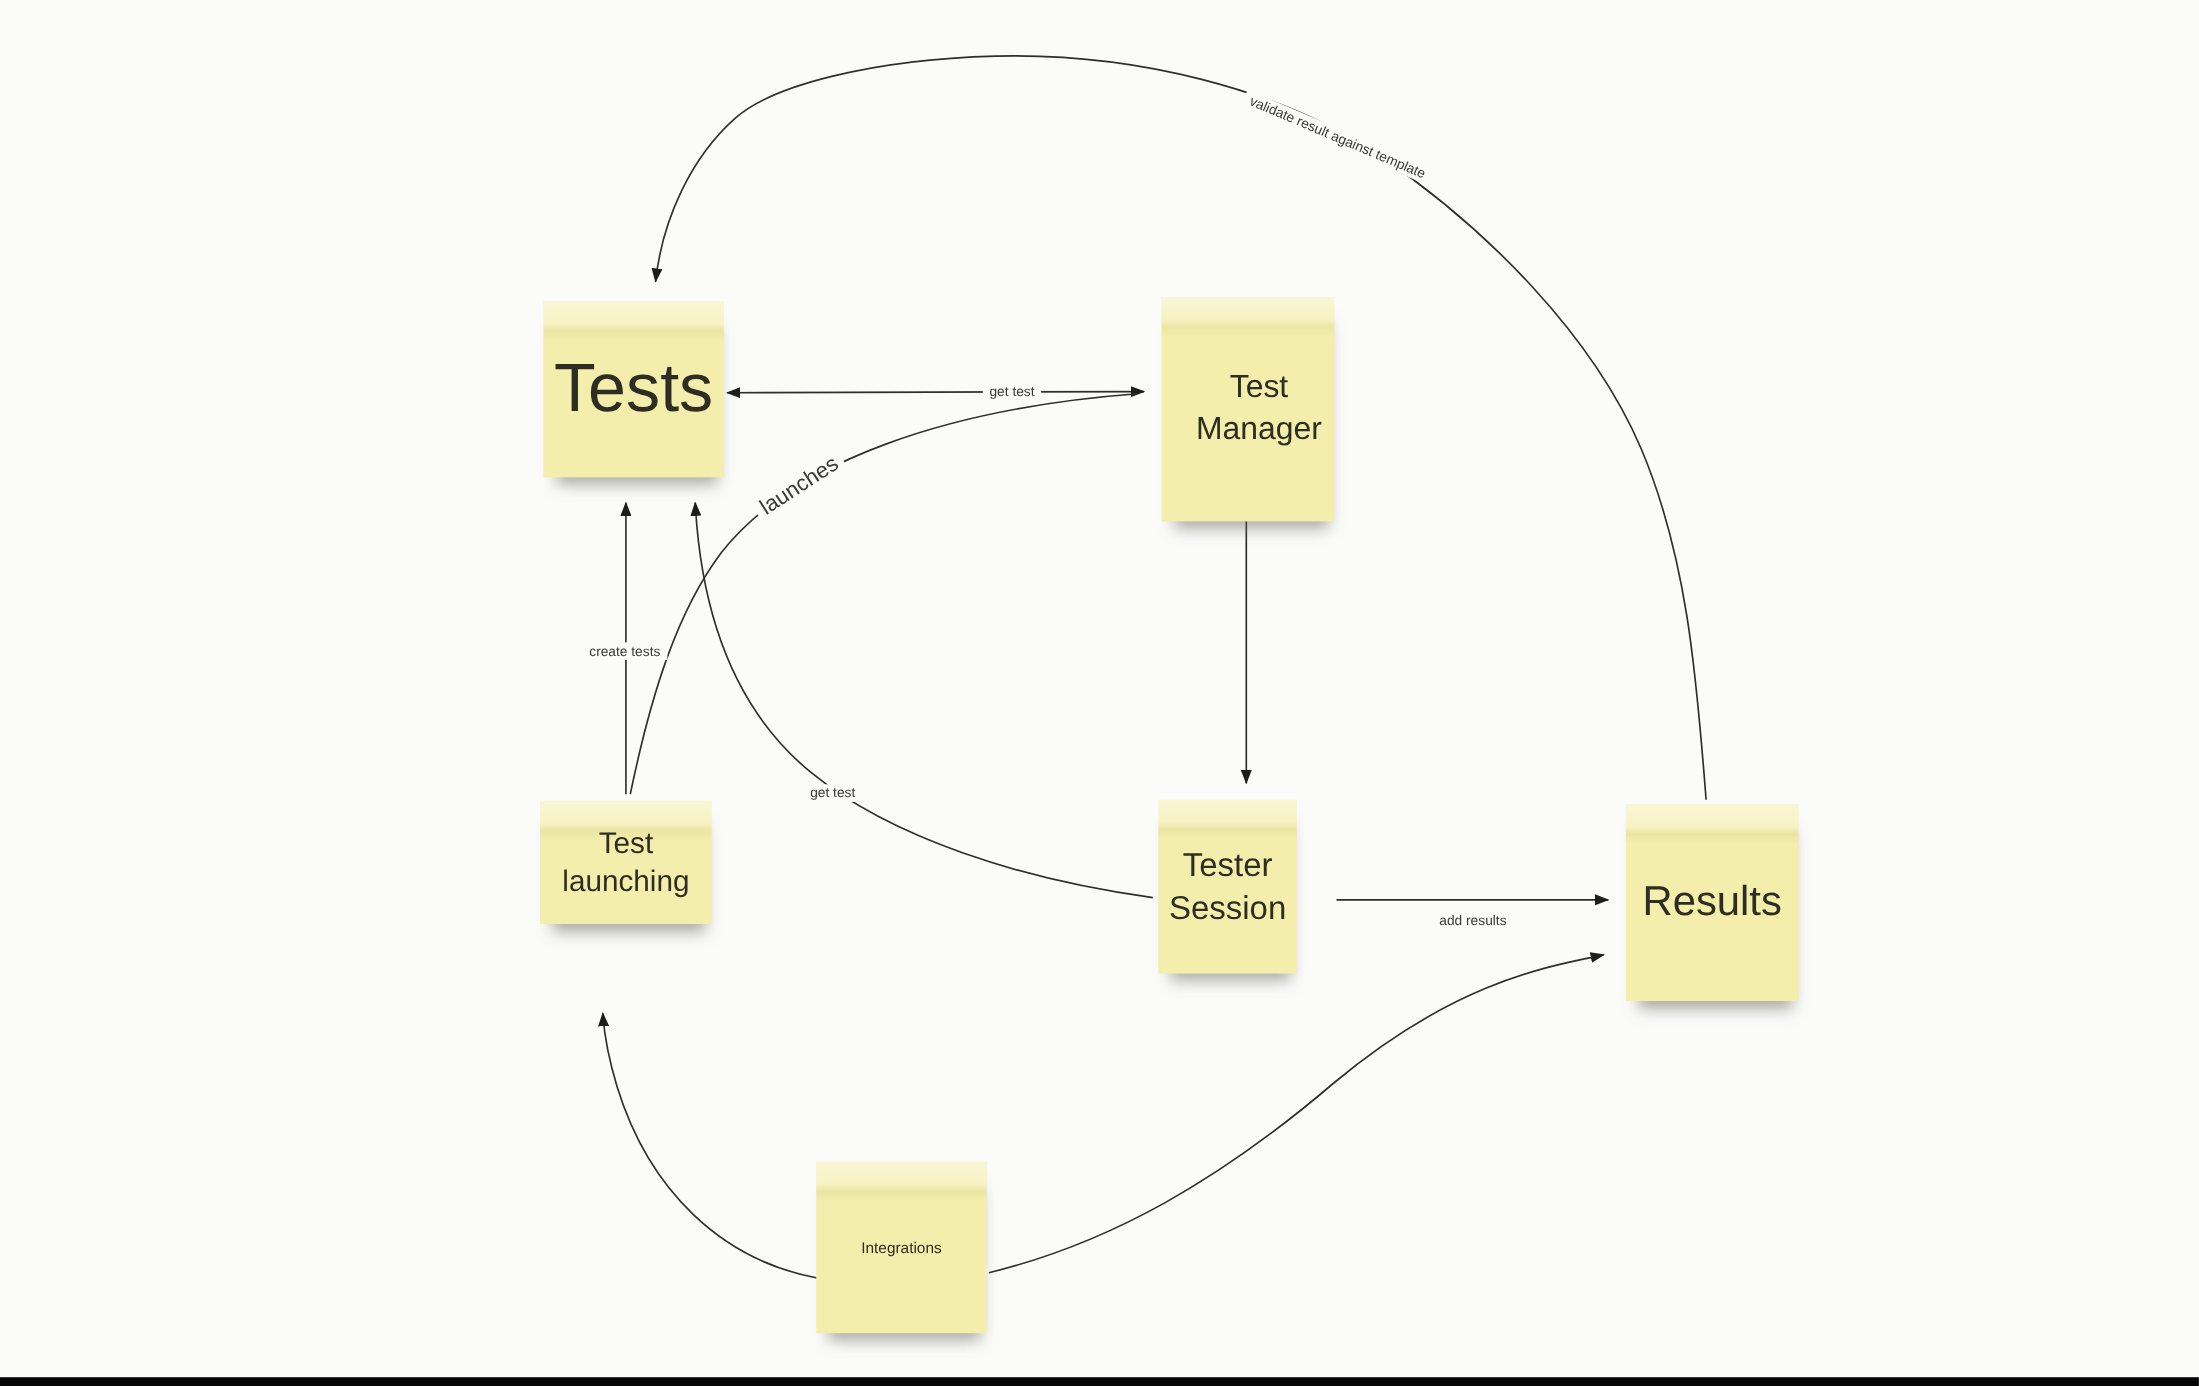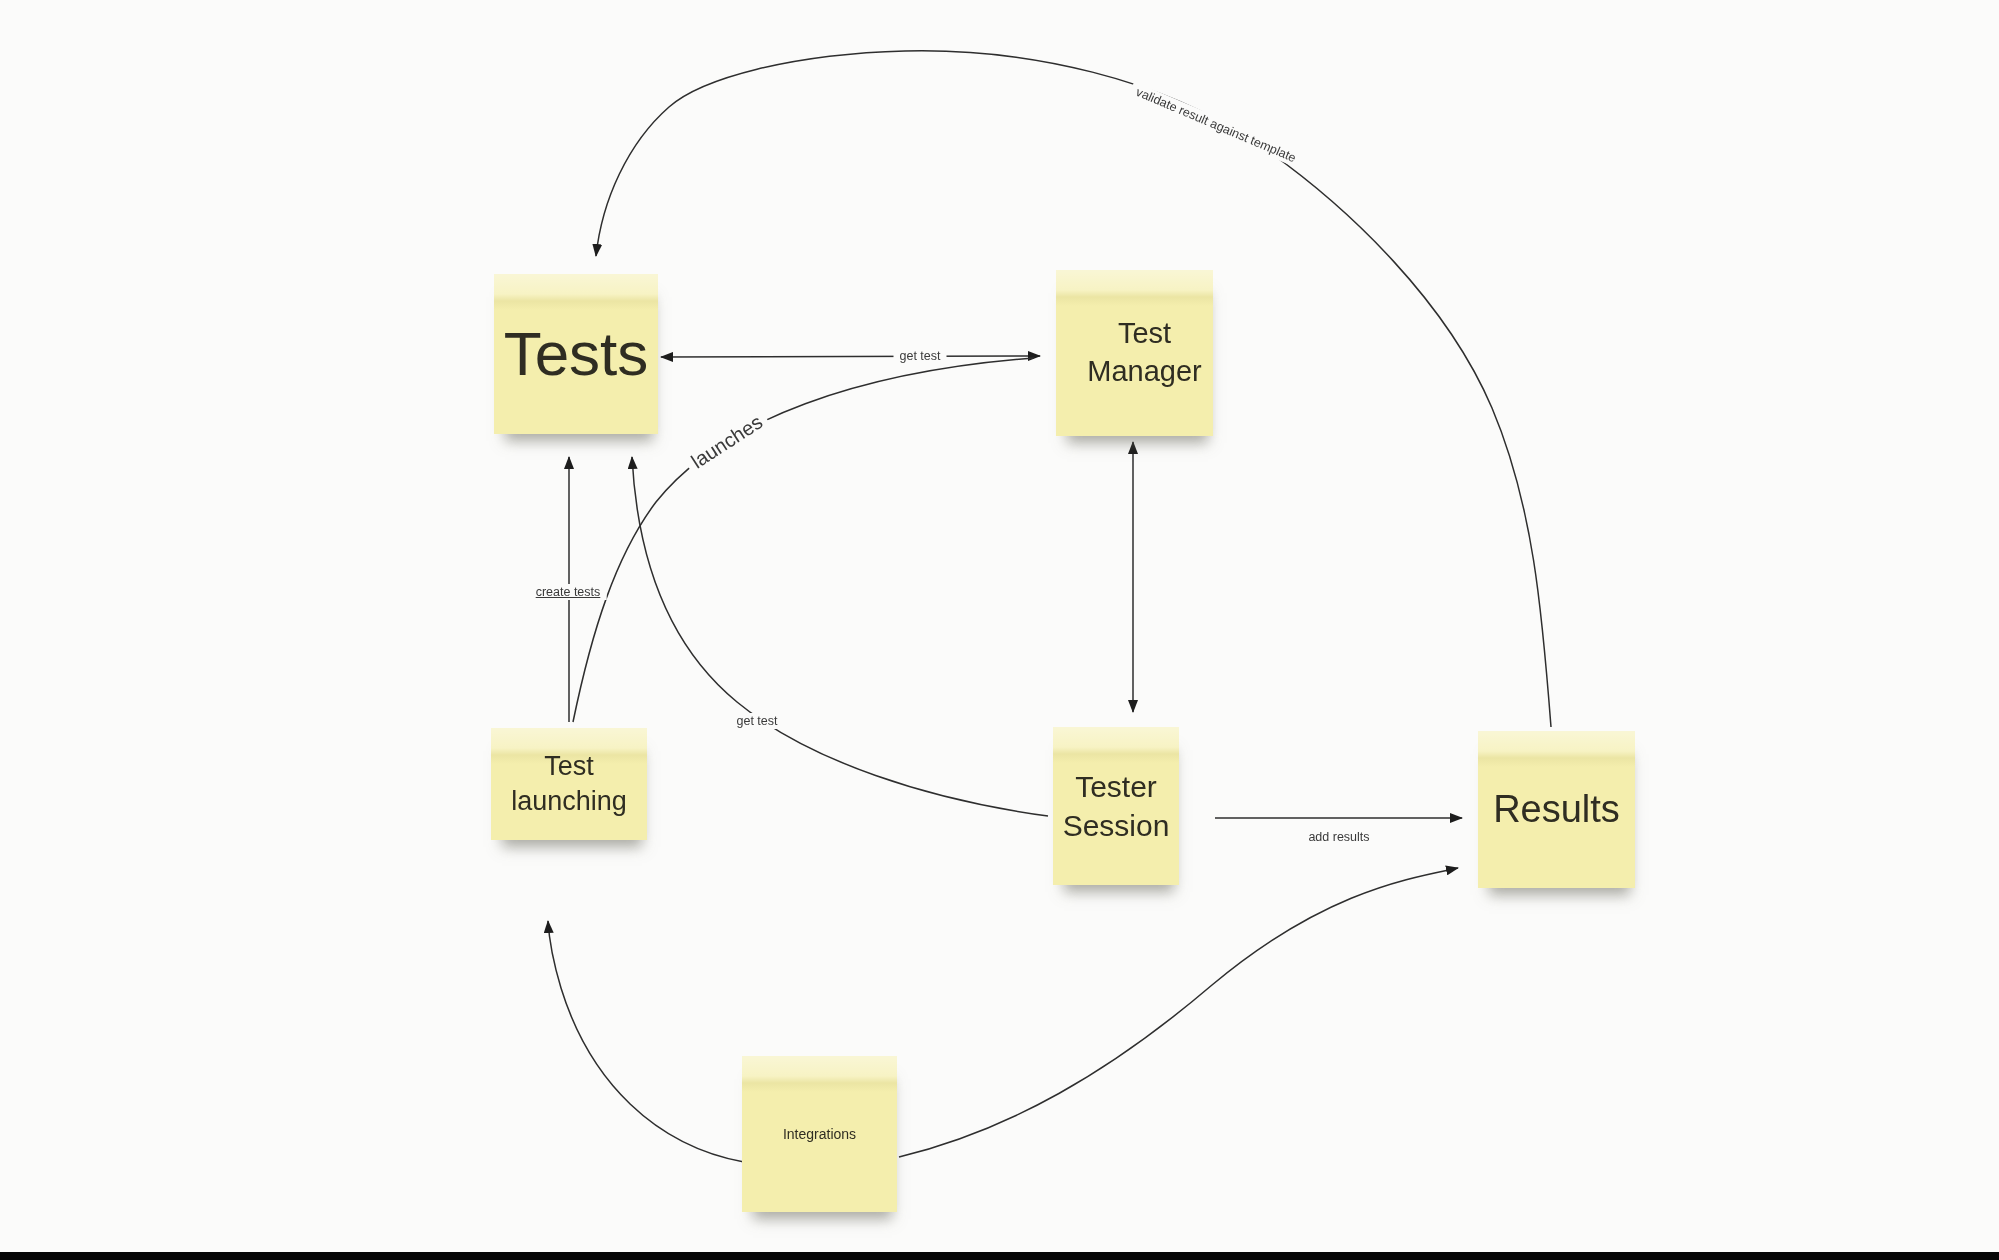"Test Manager" #note-test-manager { height: 166px -> 204px }
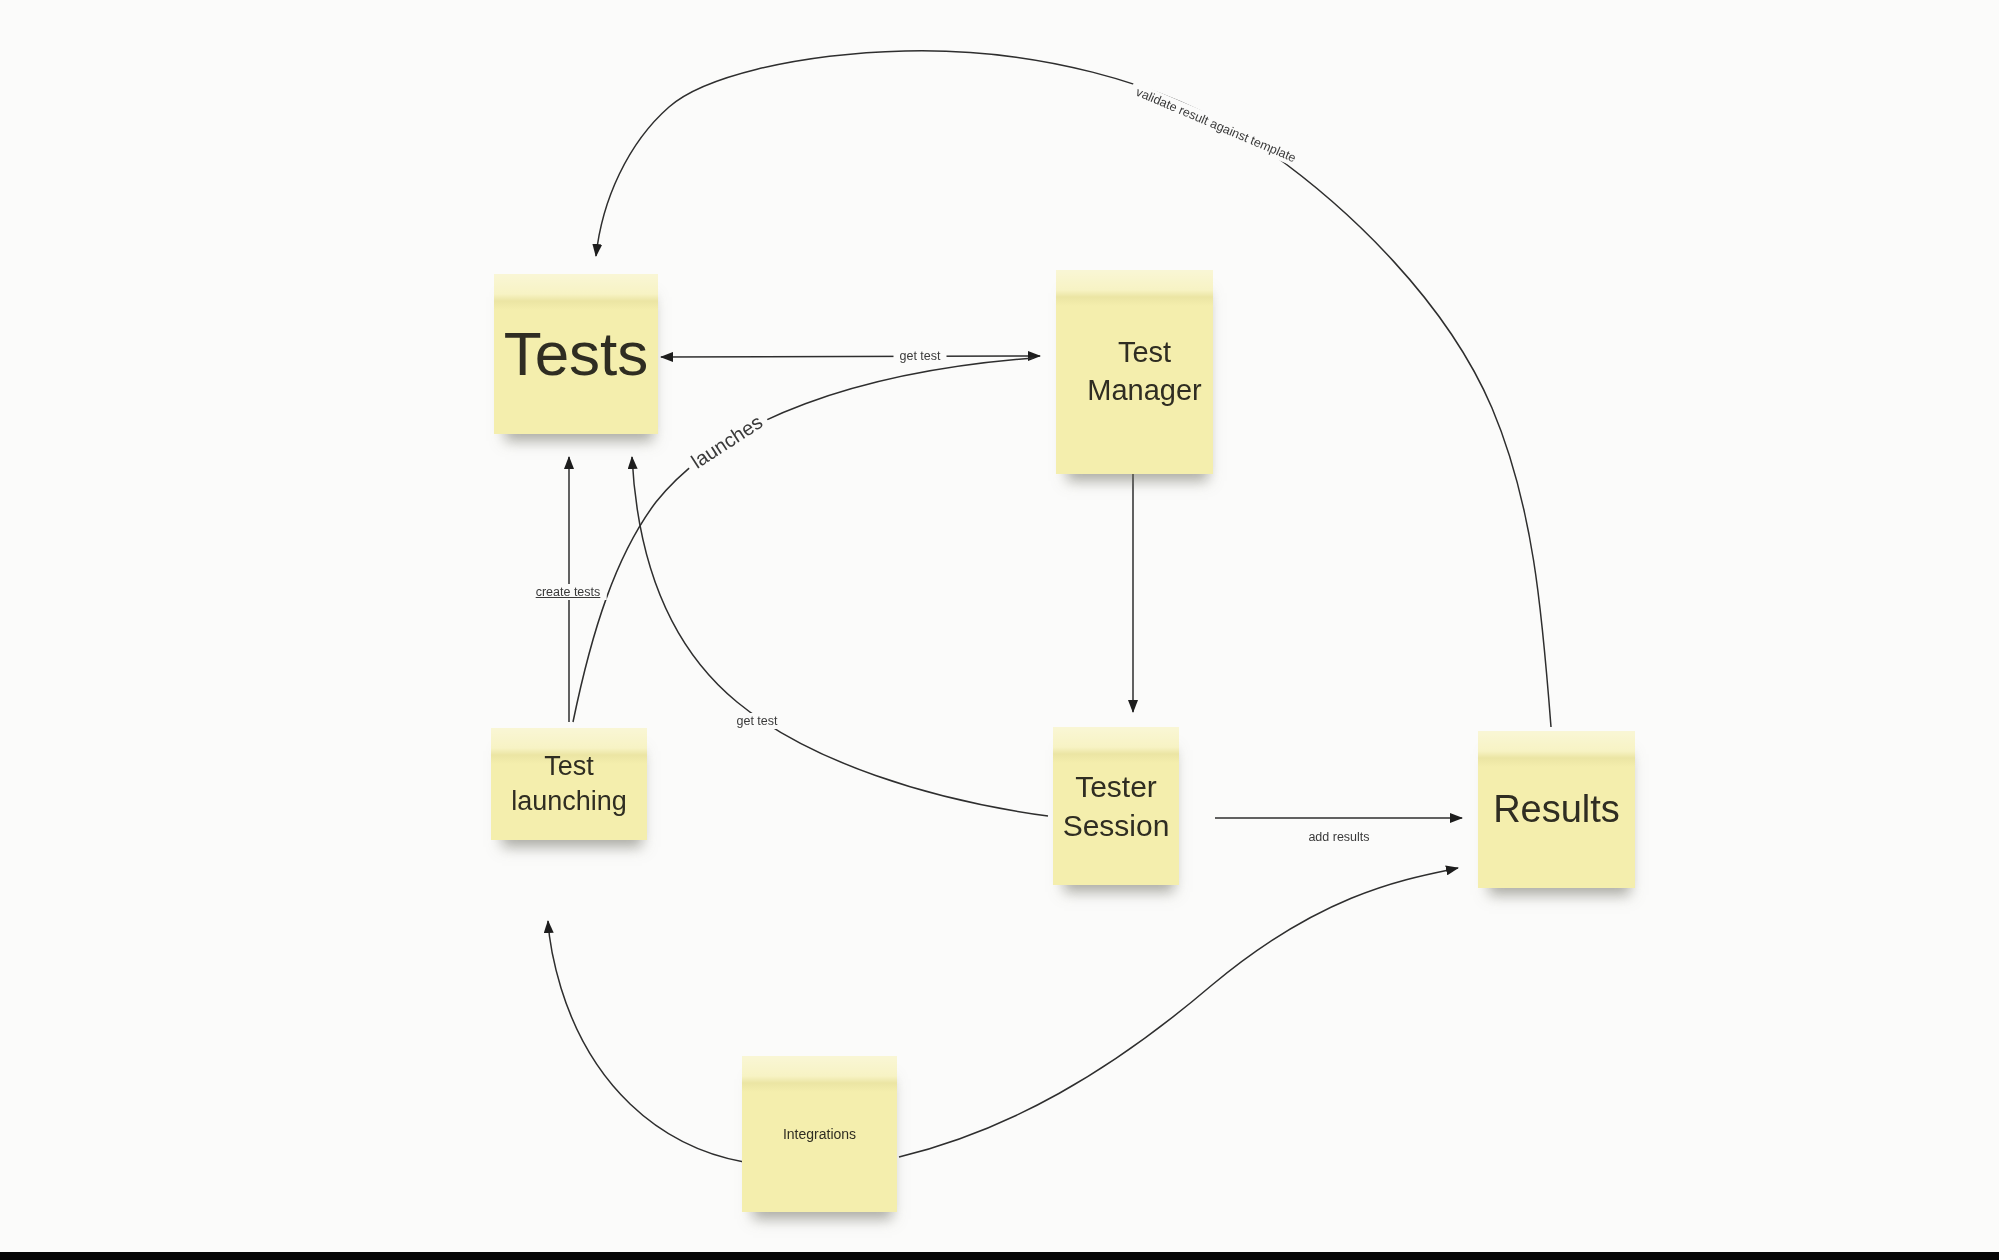"create tests" #lbl-create-tests { text-decoration: underline -> none }
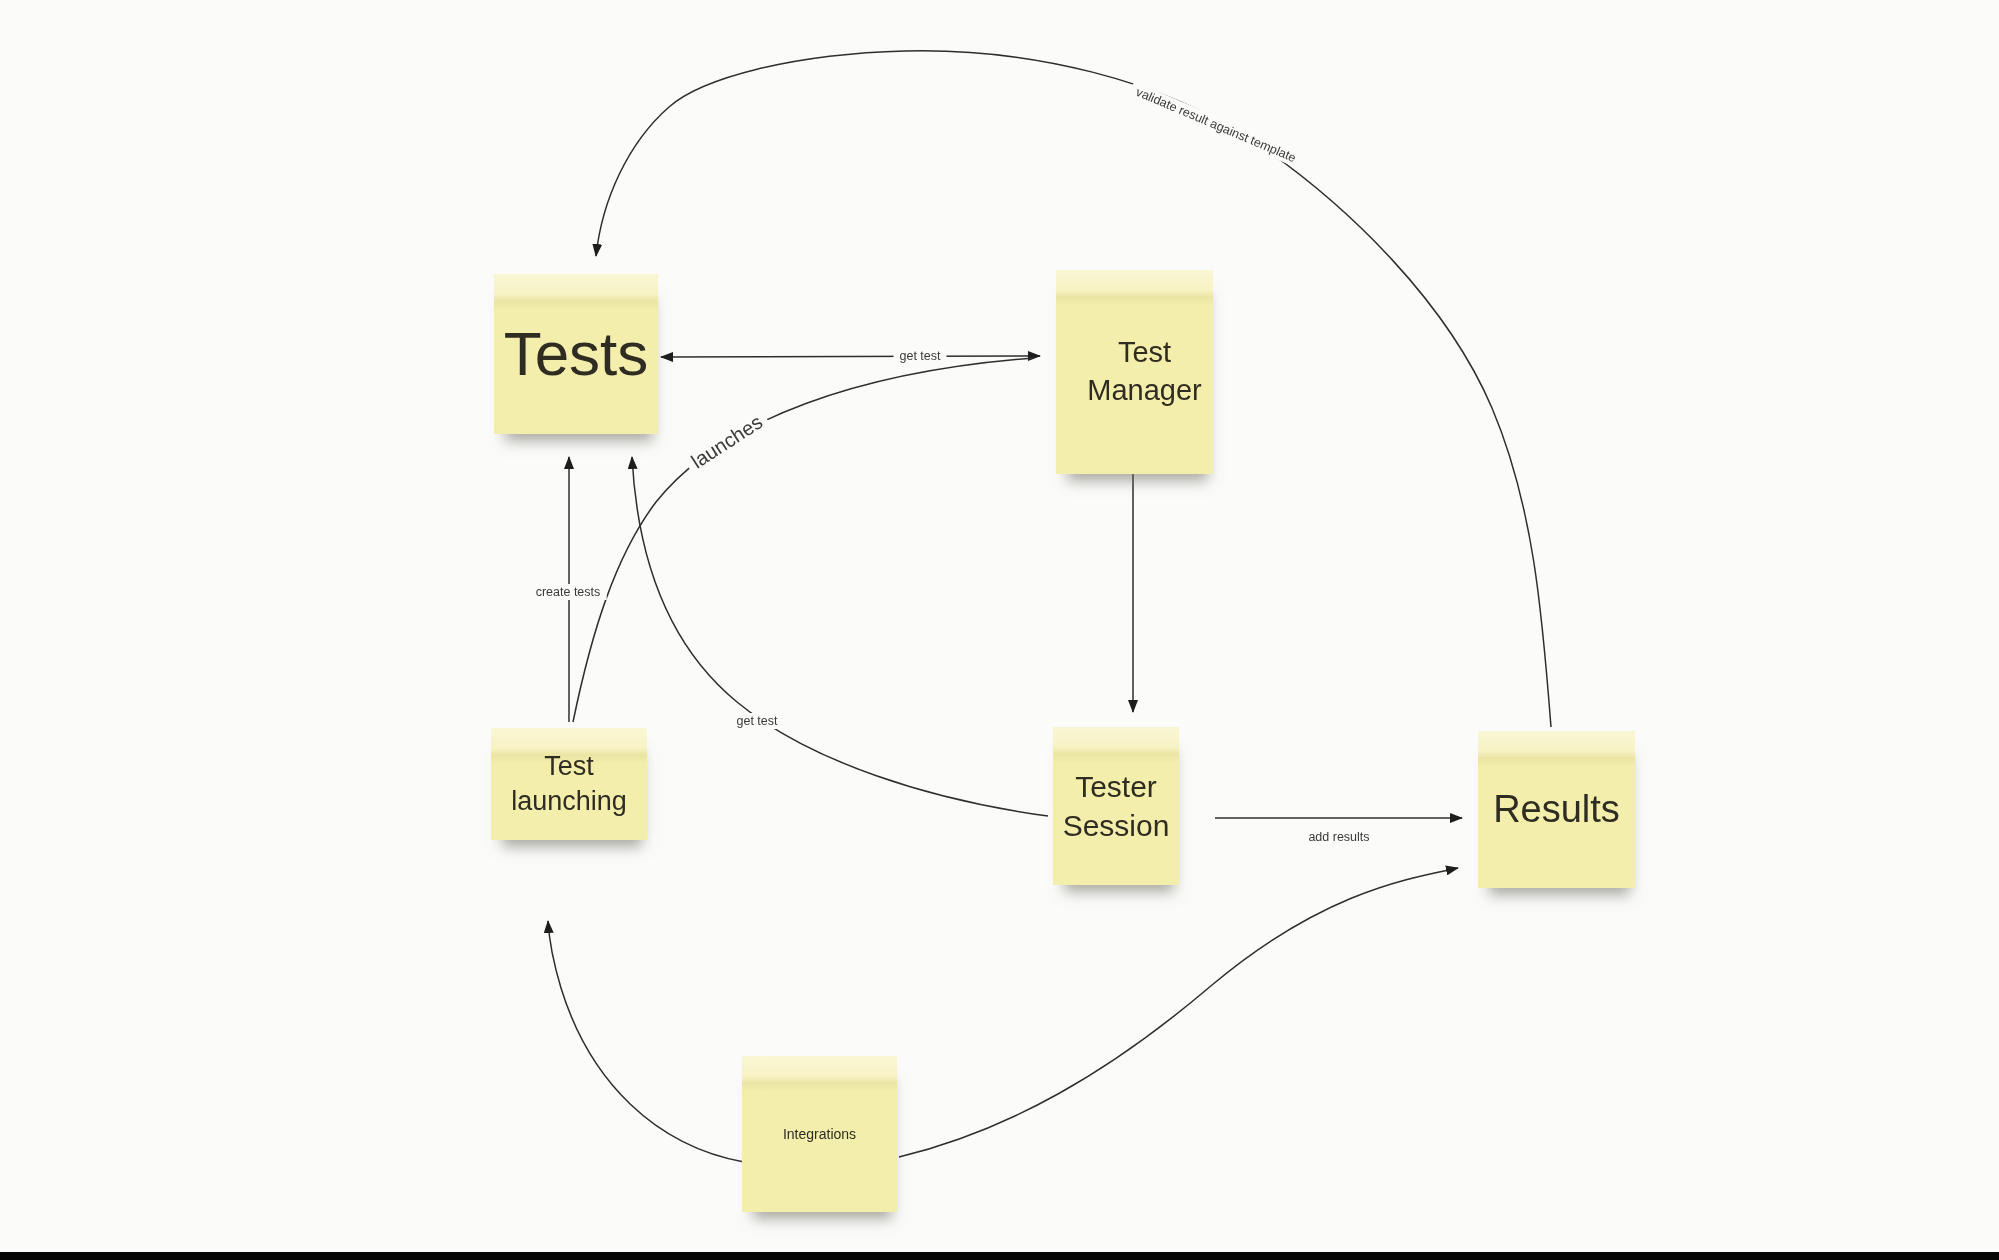"Results" #note-results { height: 157px -> 179px }
